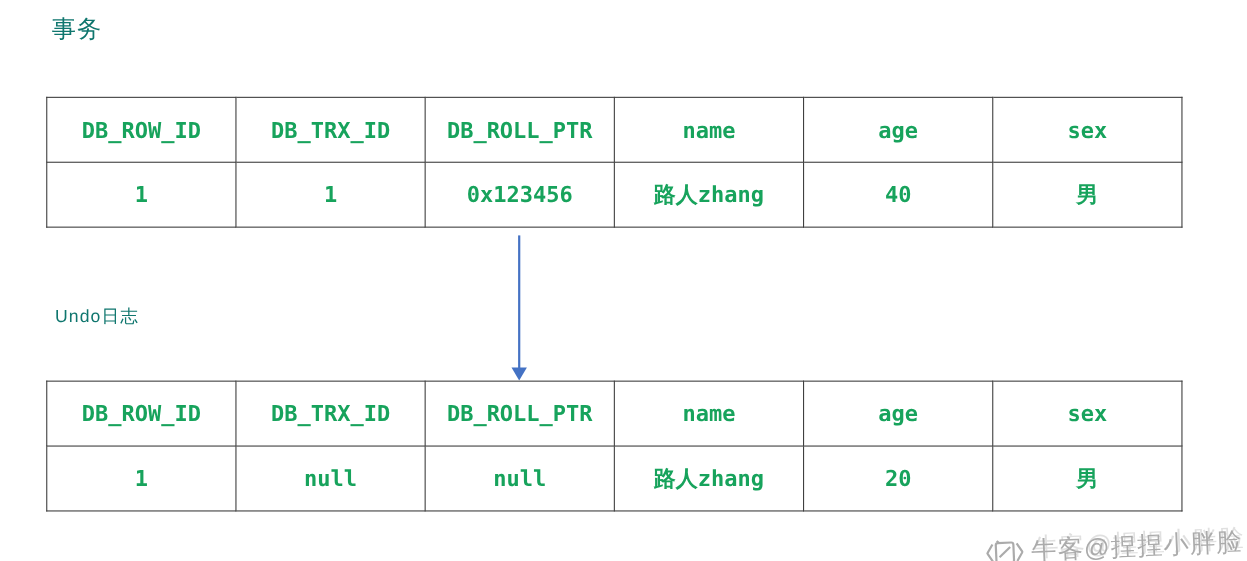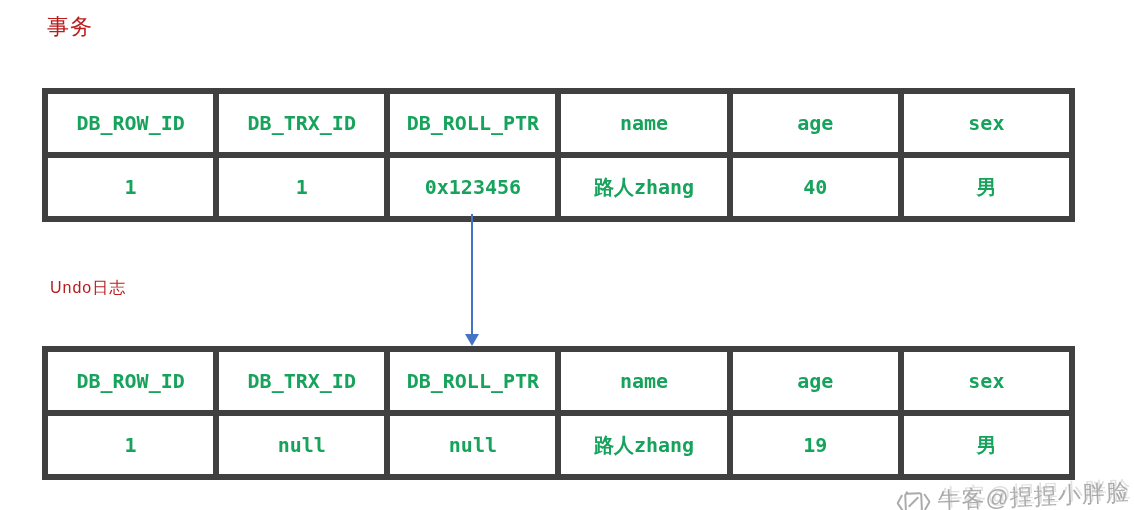"事务" .section-label { color: #b91c1c -> #0f766e }
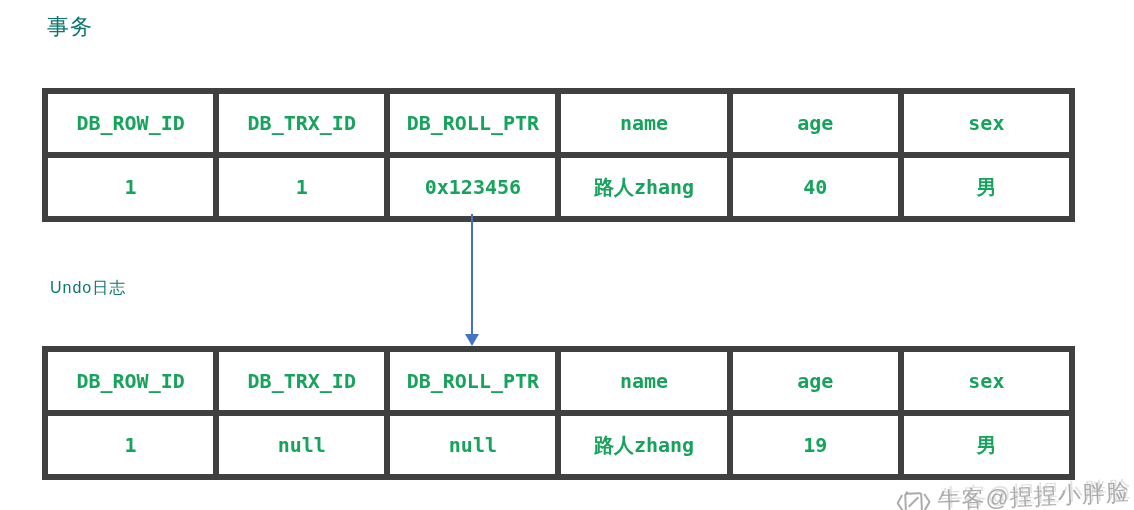"DB_ROW_ID" table.dbtable th,table.dbtable td { border: 6px solid #404040 -> 1px solid #404040 }
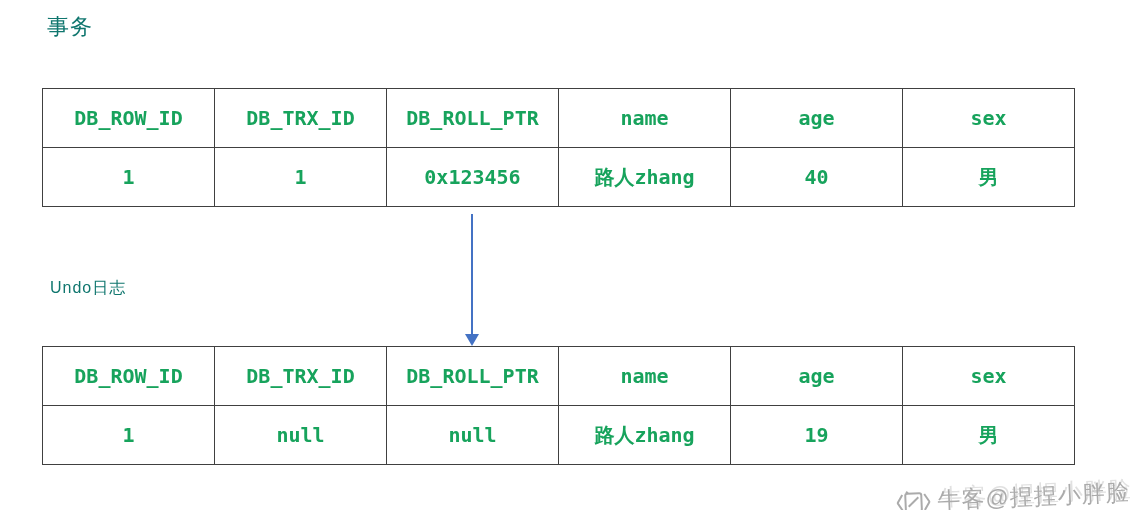"19" td { text: 19 -> 20 }
